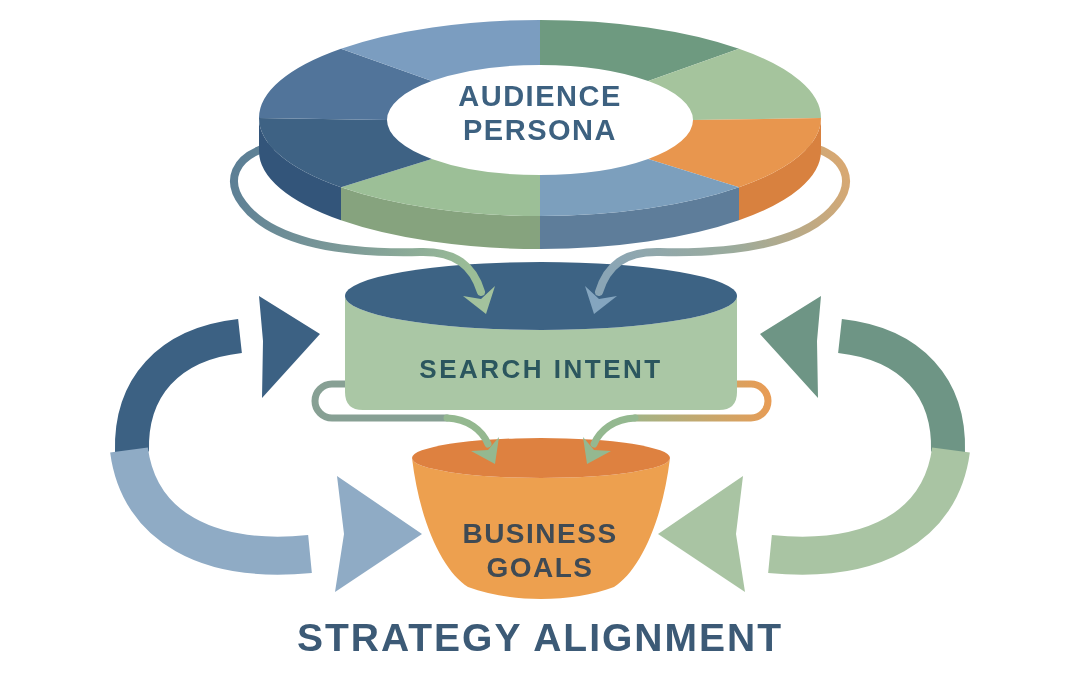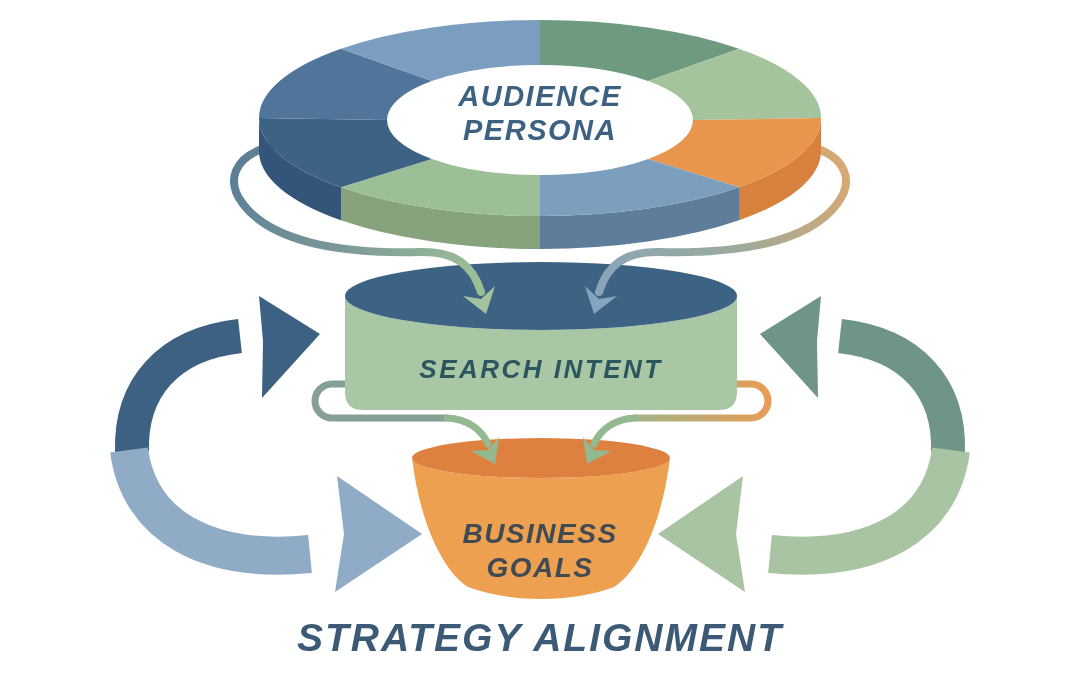"AUDIENCE" .stage { font-style: italic -> none }
